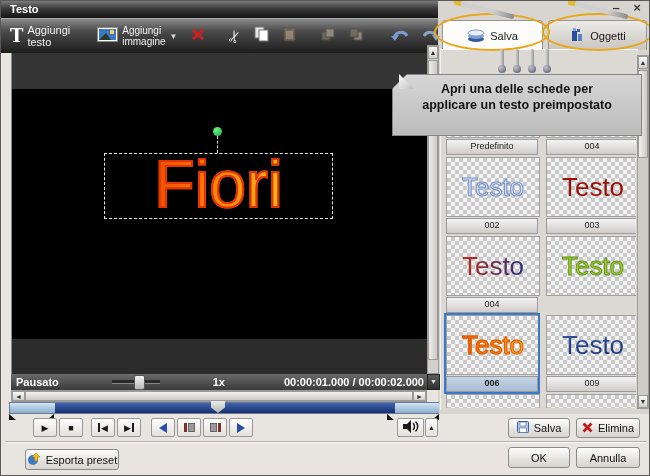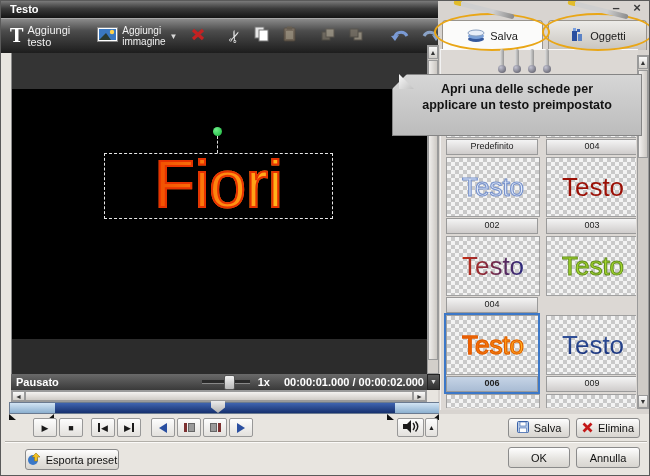"Pausato" .statusbar { gap: none -> 45px }
